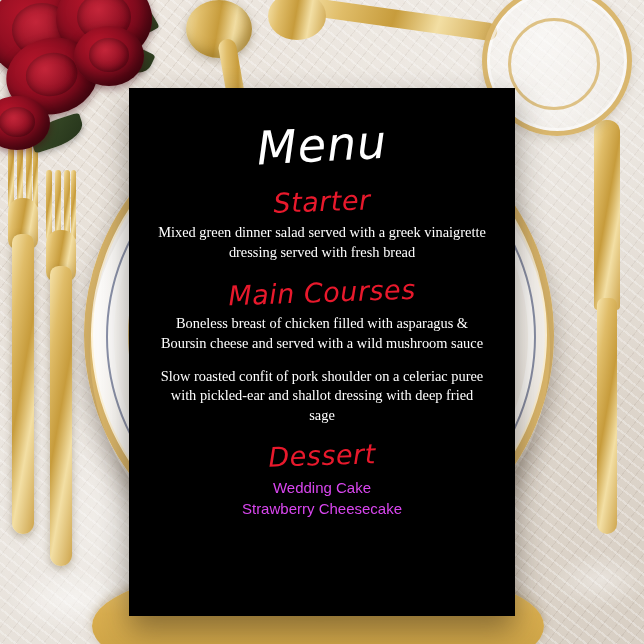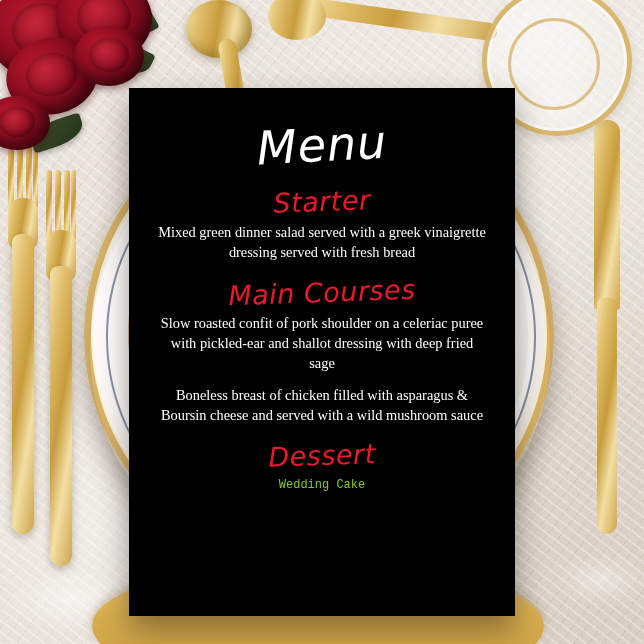"Slow roasted confit of pork" div.item { order: before "Boneless breast of chicken filled" -> after "Boneless breast of chicken filled" }
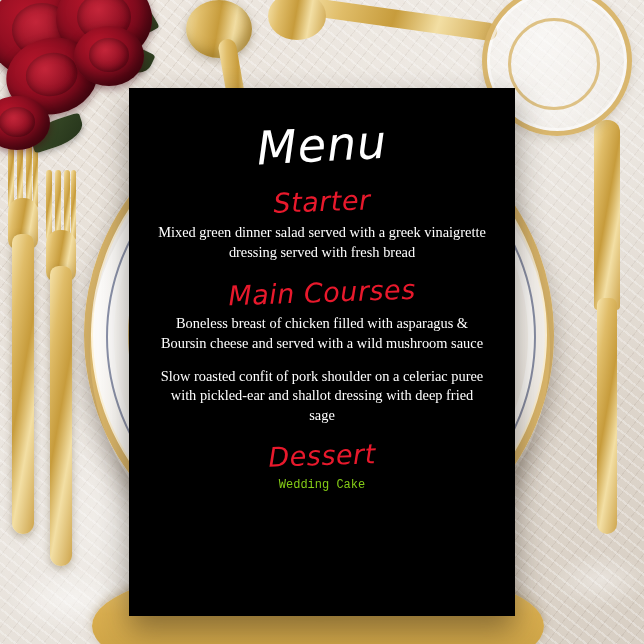"Wedding Cake" .dessert-item { color: #84cc16 -> #d946ef; font-family: Liberation Mono, monospace -> Liberation Sans, sans-serif; font-size: 12px -> 15px }
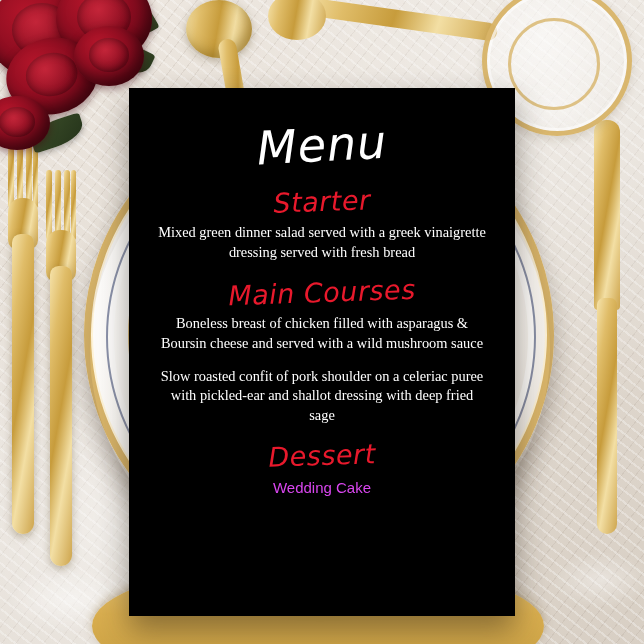"Strawberry Cheesecake" div.dessert-item { html: none -> <div>Strawberry Cheesecake</div> }
